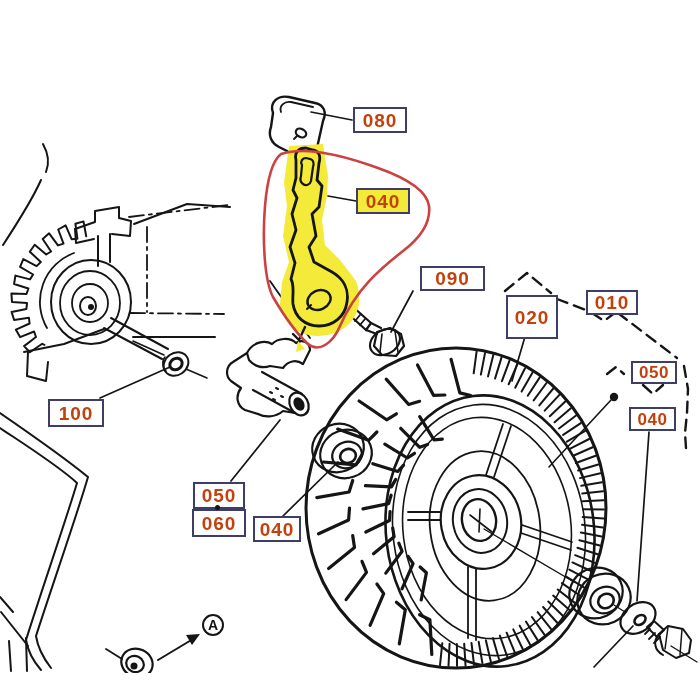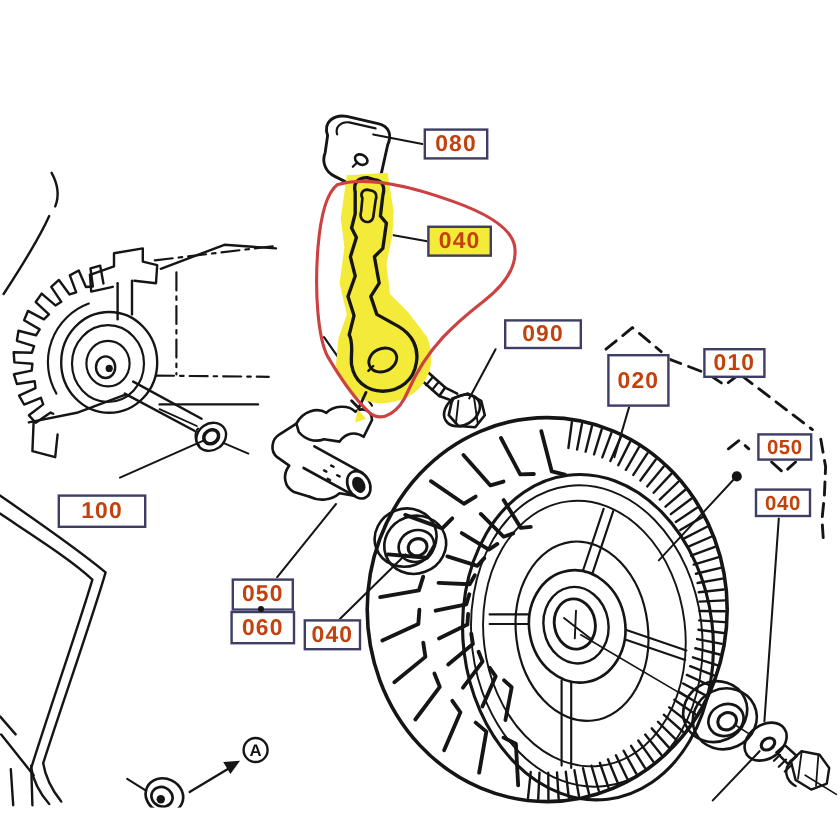"100" div.plabel { top: 412px -> 399px; width: 74px -> 56px }
